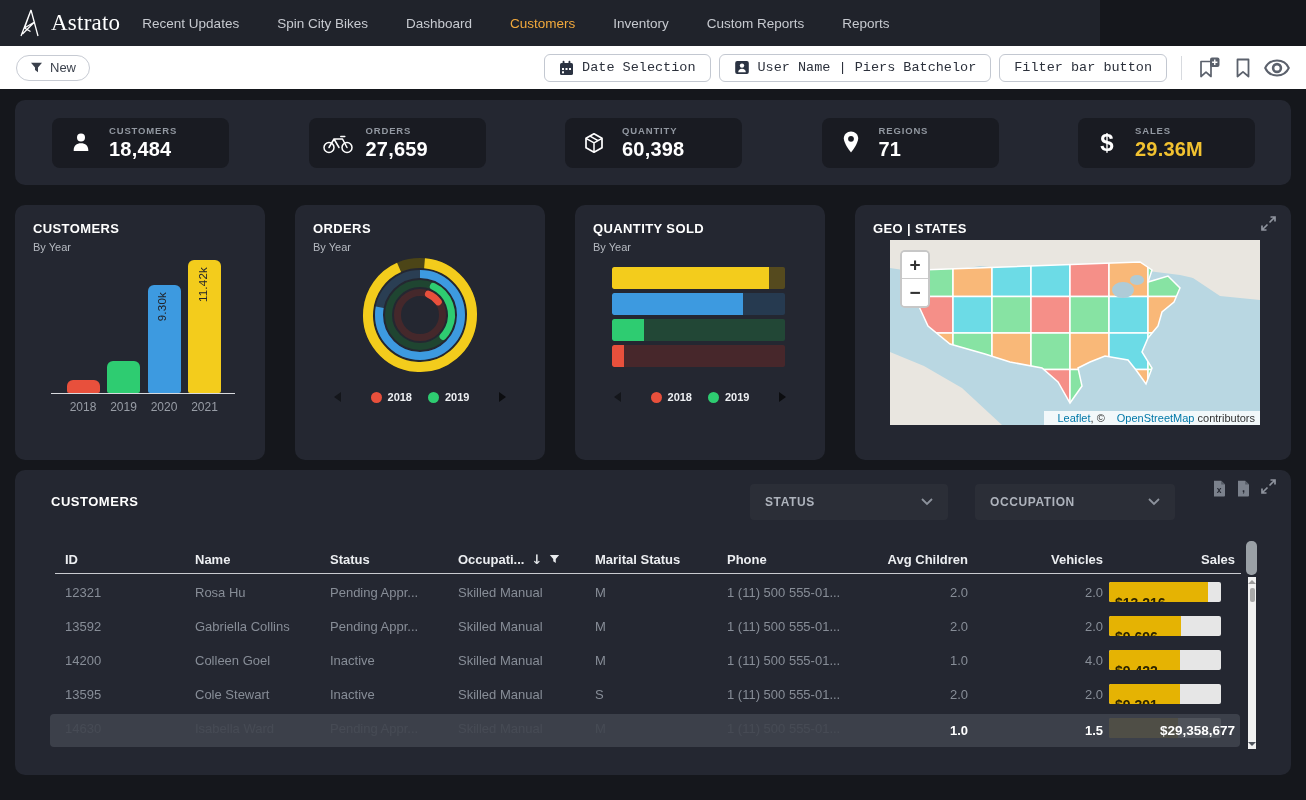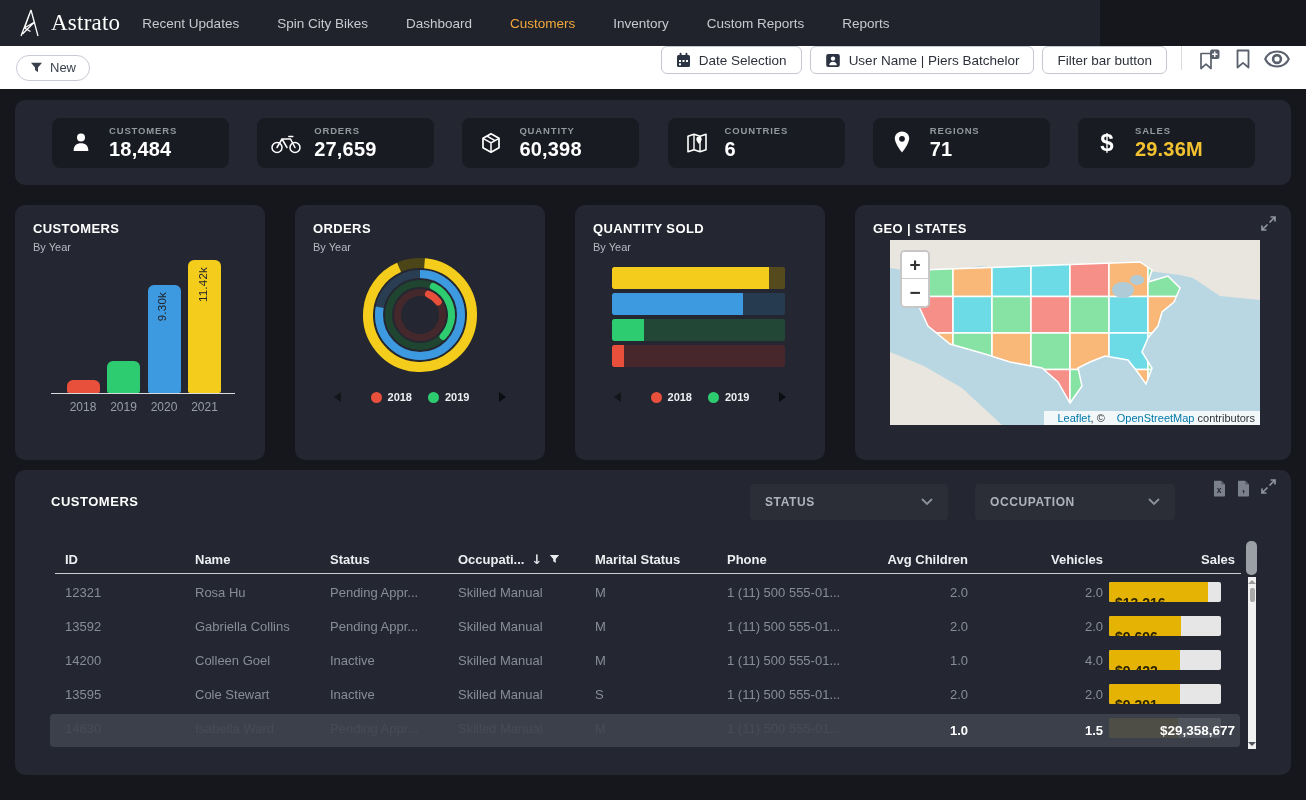"Date Selection" .tb-right { align-items: none -> center; font-family: none -> Liberation Mono, monospace }
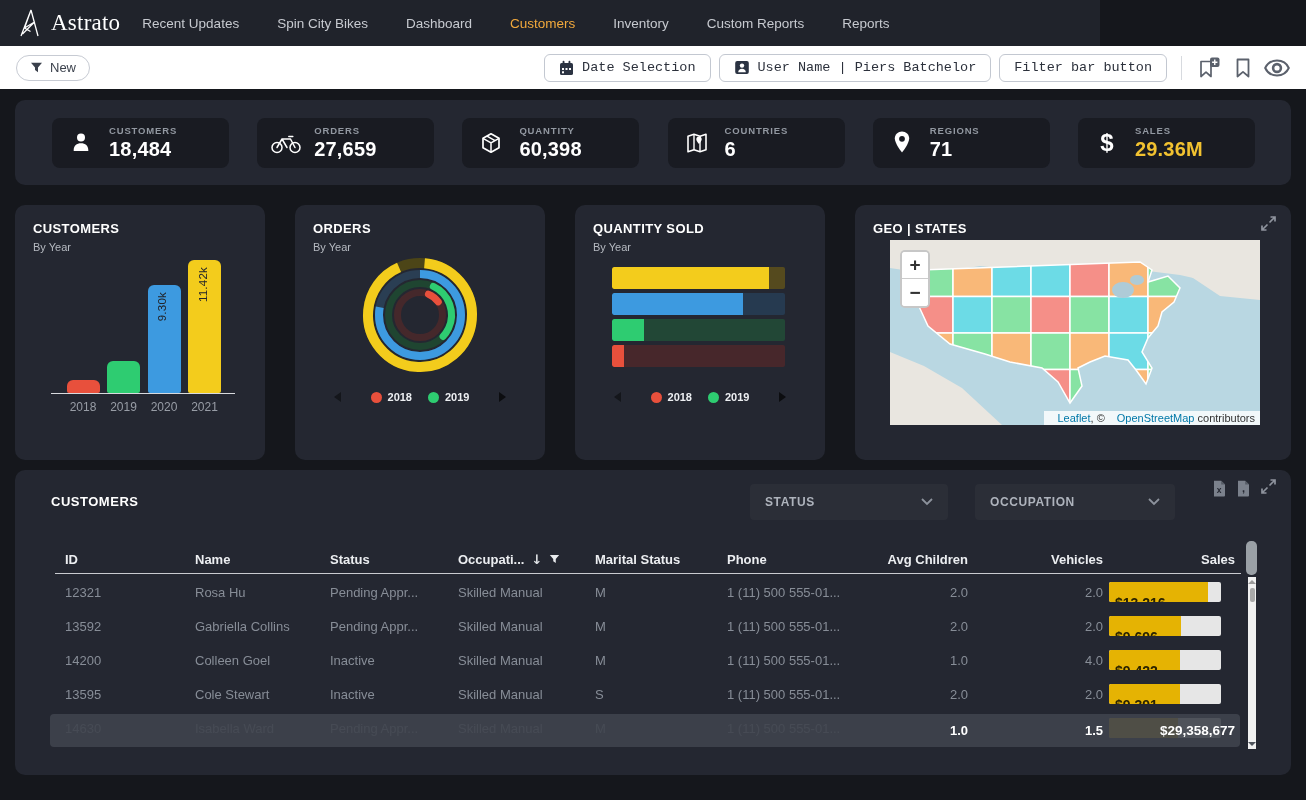"COUNTRIES" div.kpi { html: <div> <div> <svg> <path></path> <path></path> <path></path> </svg> </div> <div> <div>COUNTRIES</div> <div>6</div> </div> </div> -> none }
